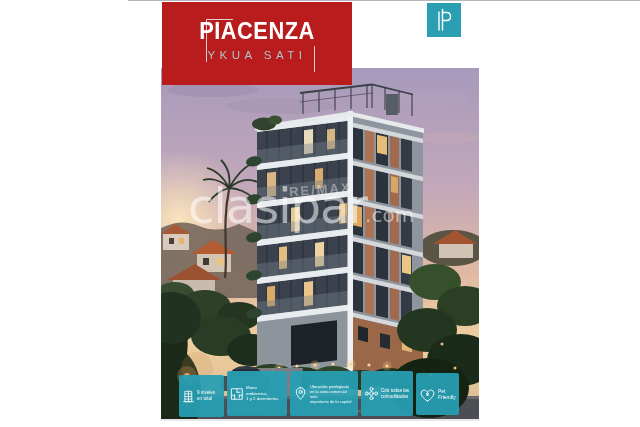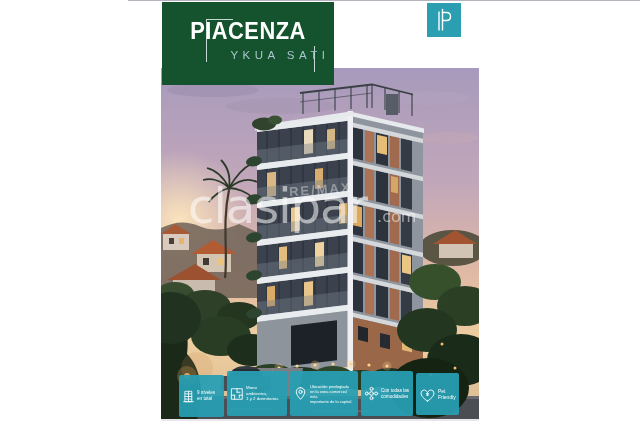"PIACENZA" #title-box { background: #14532d -> #b91c1c; width: 172px -> 190px }
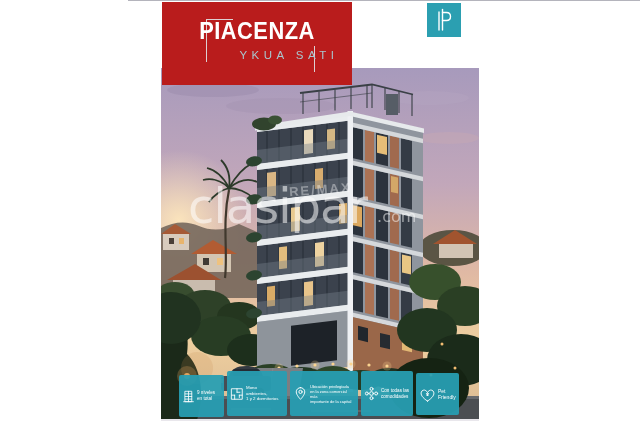"YKUA SATI" #title-box .sub { padding-left: 32px -> none }
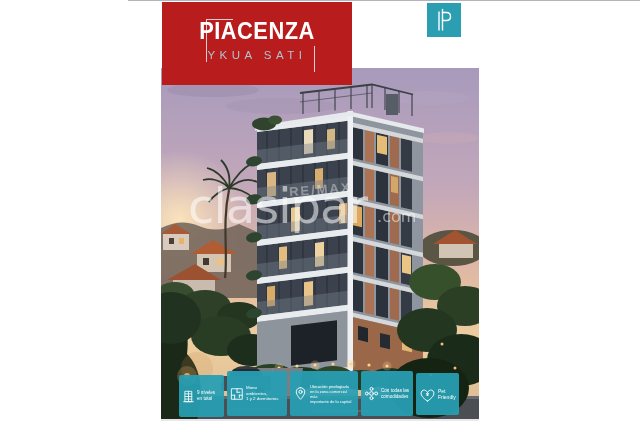".com" #watermark .wm-suffix { font-size: 16px -> 20px; padding-left: 12px -> none }
